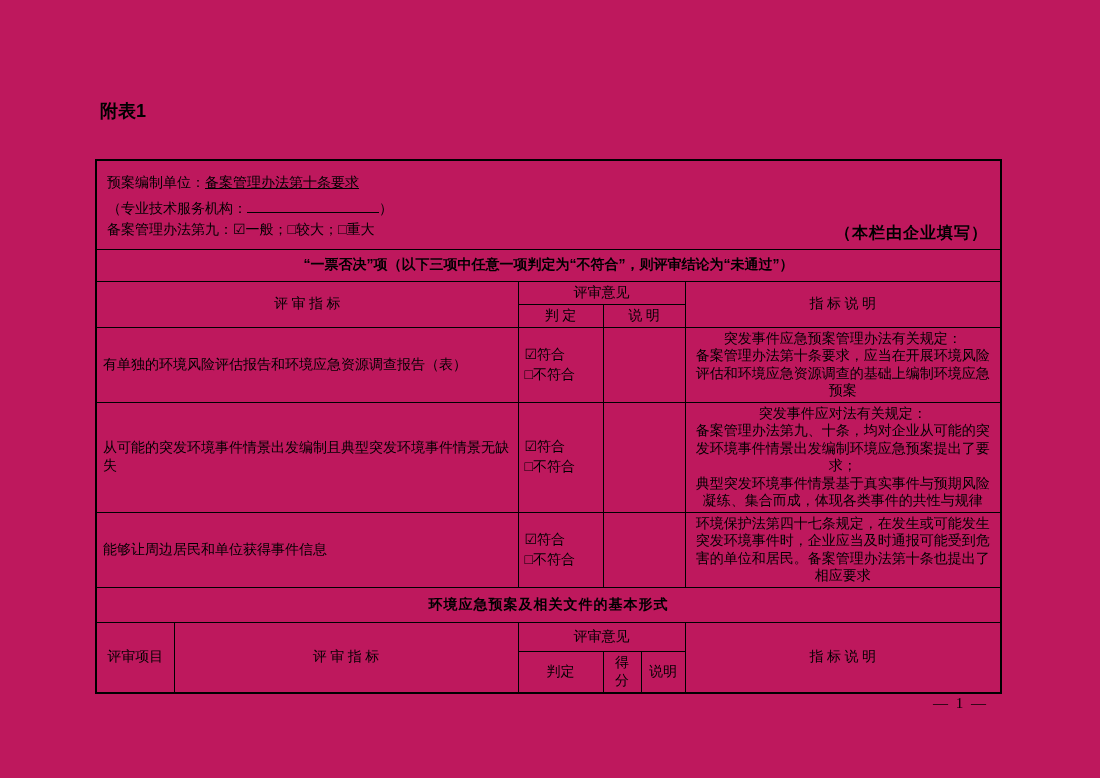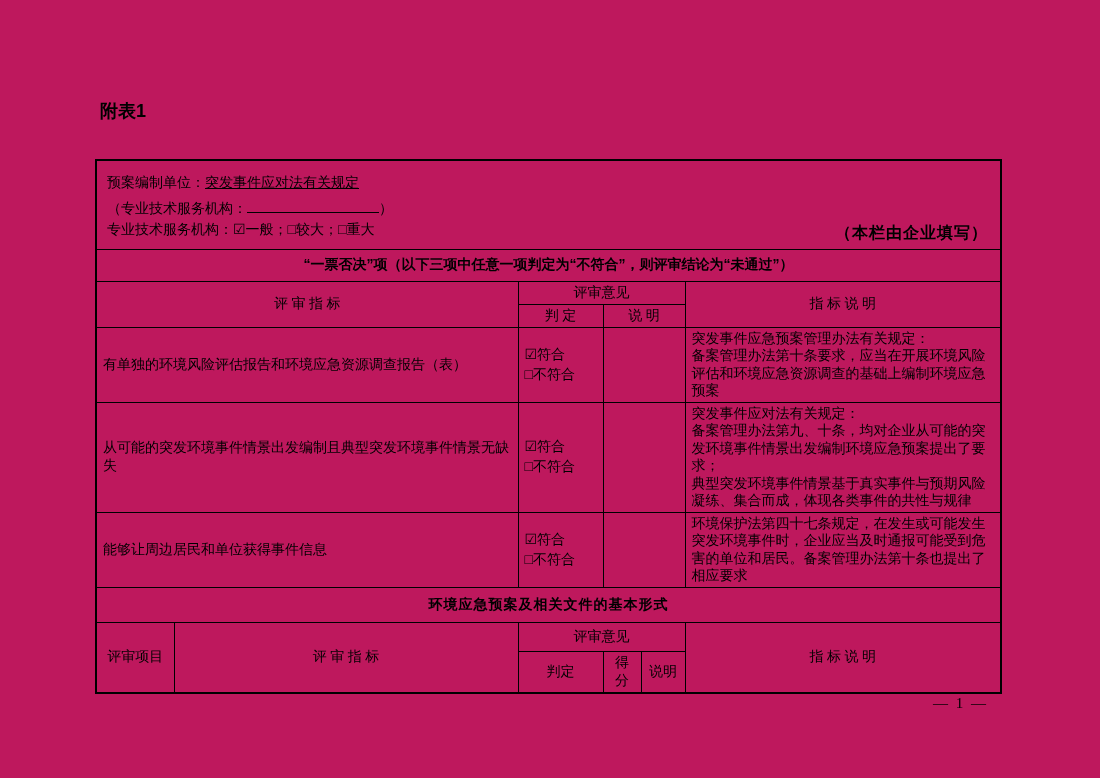"突发事件应对法有关规定" span.u-value { text: 突发事件应对法有关规定 -> 备案管理办法第十条要求 }
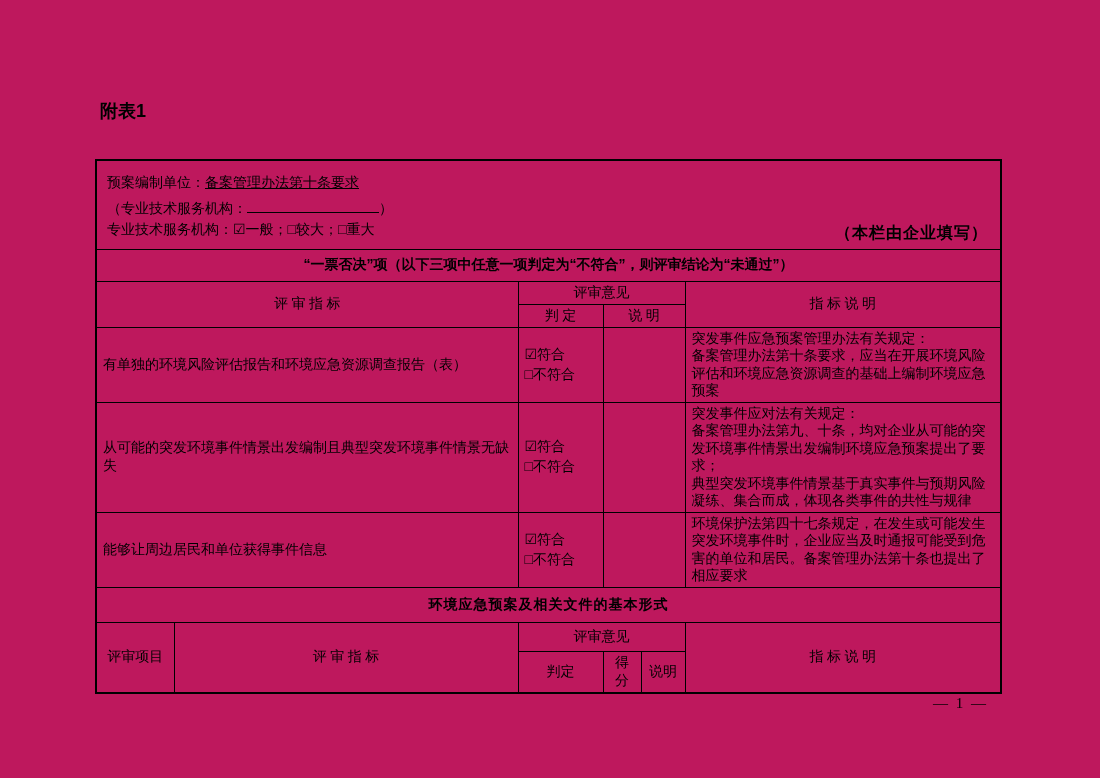"专业技术服务机构：" span { text: 专业技术服务机构 -> 备案管理办法第九 }
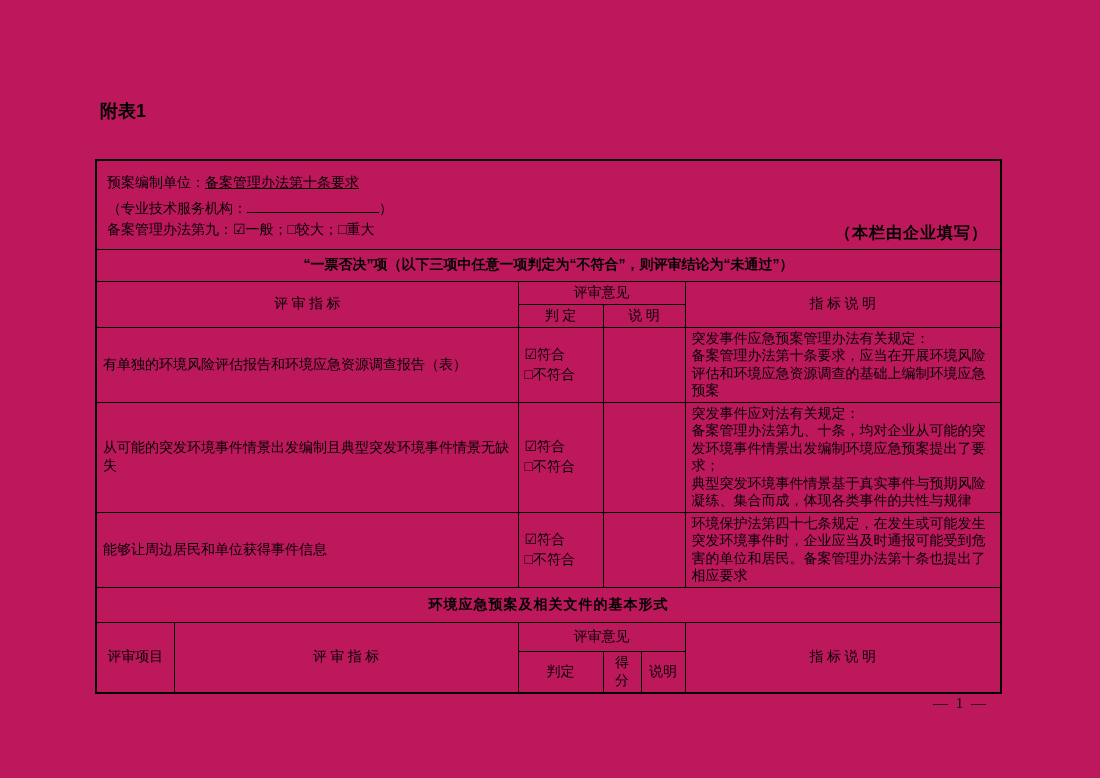"突发事件应急预案管理办法有关规定：" .pre { text-align: none -> center }
